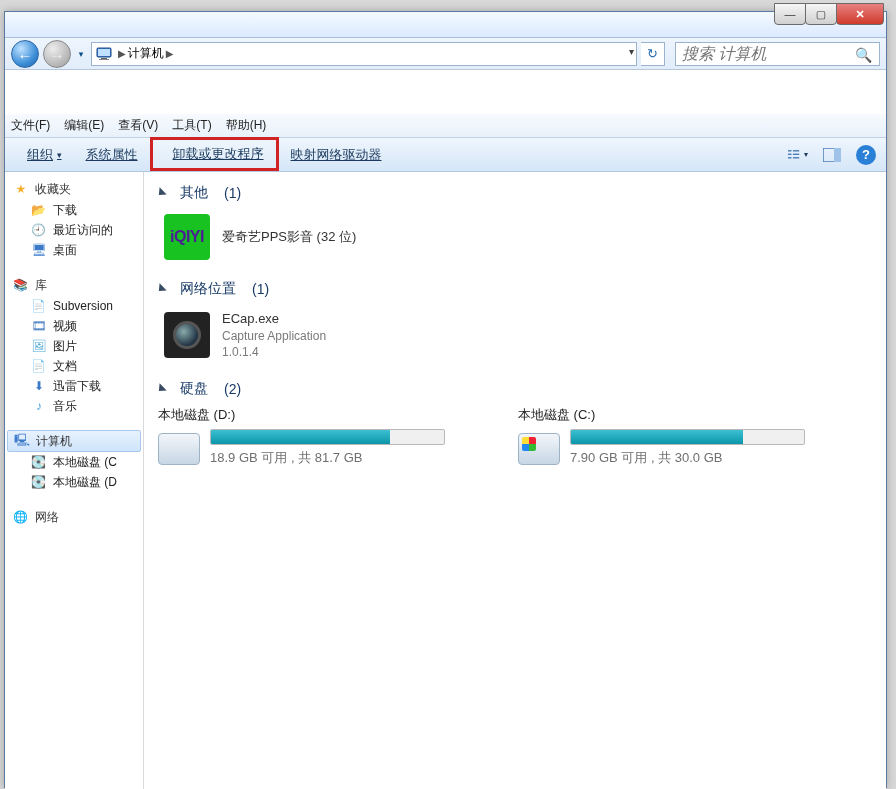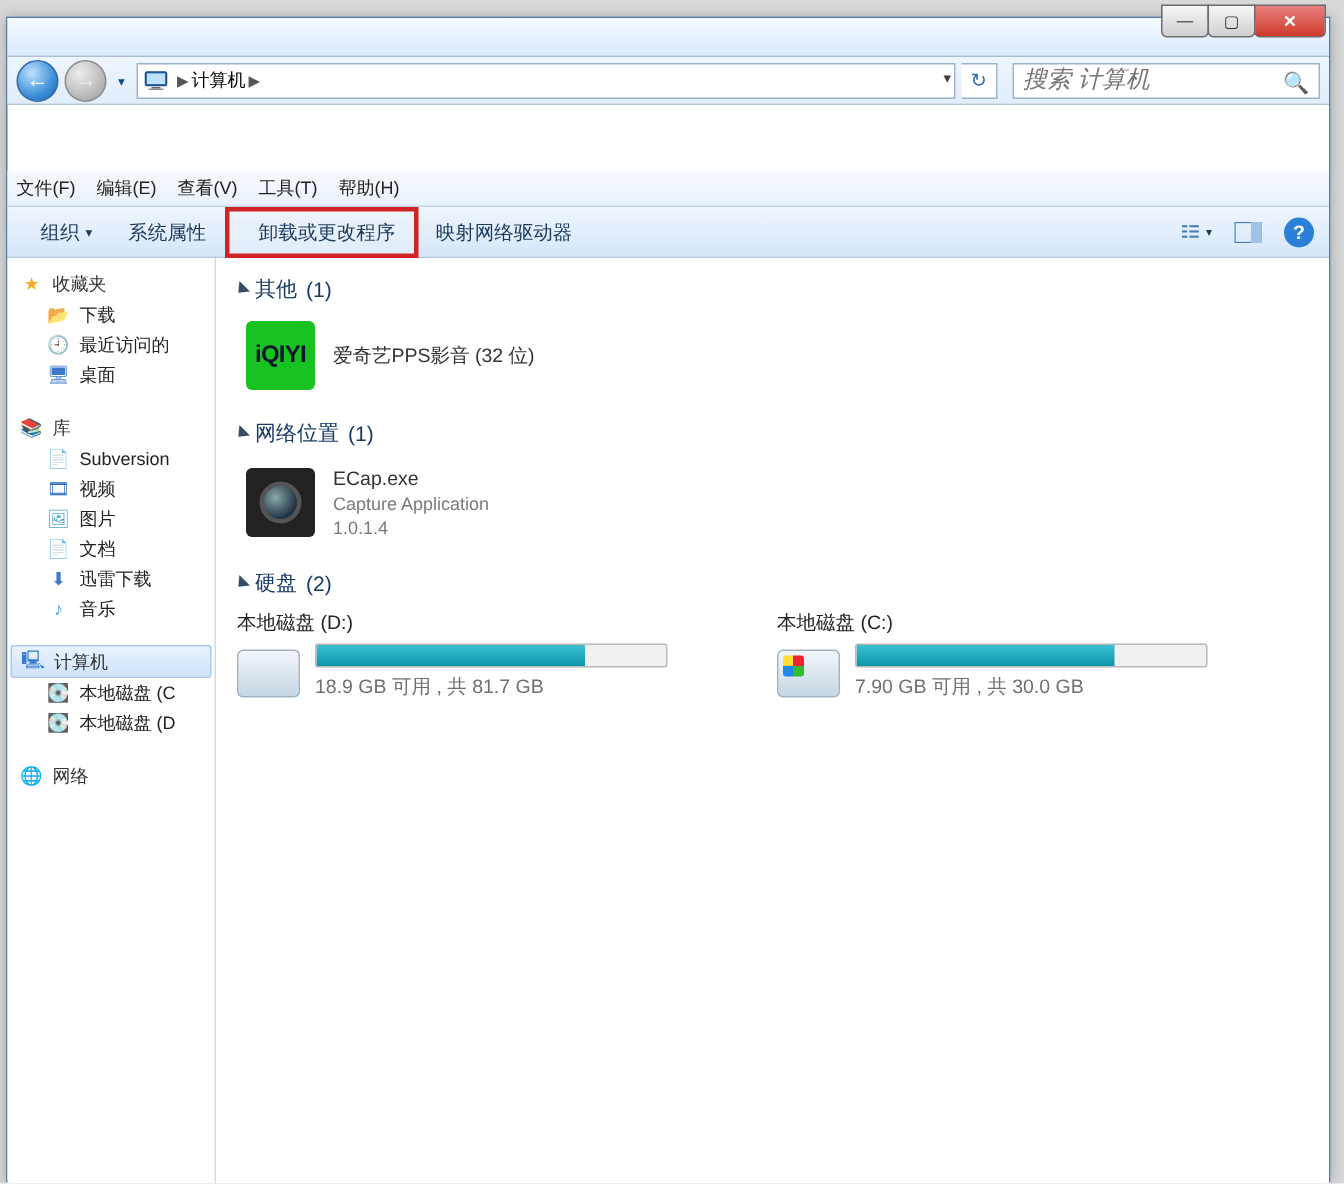"组织" .cmdbar { align-items: flex-end -> flex-start; text-decoration: none -> underline }
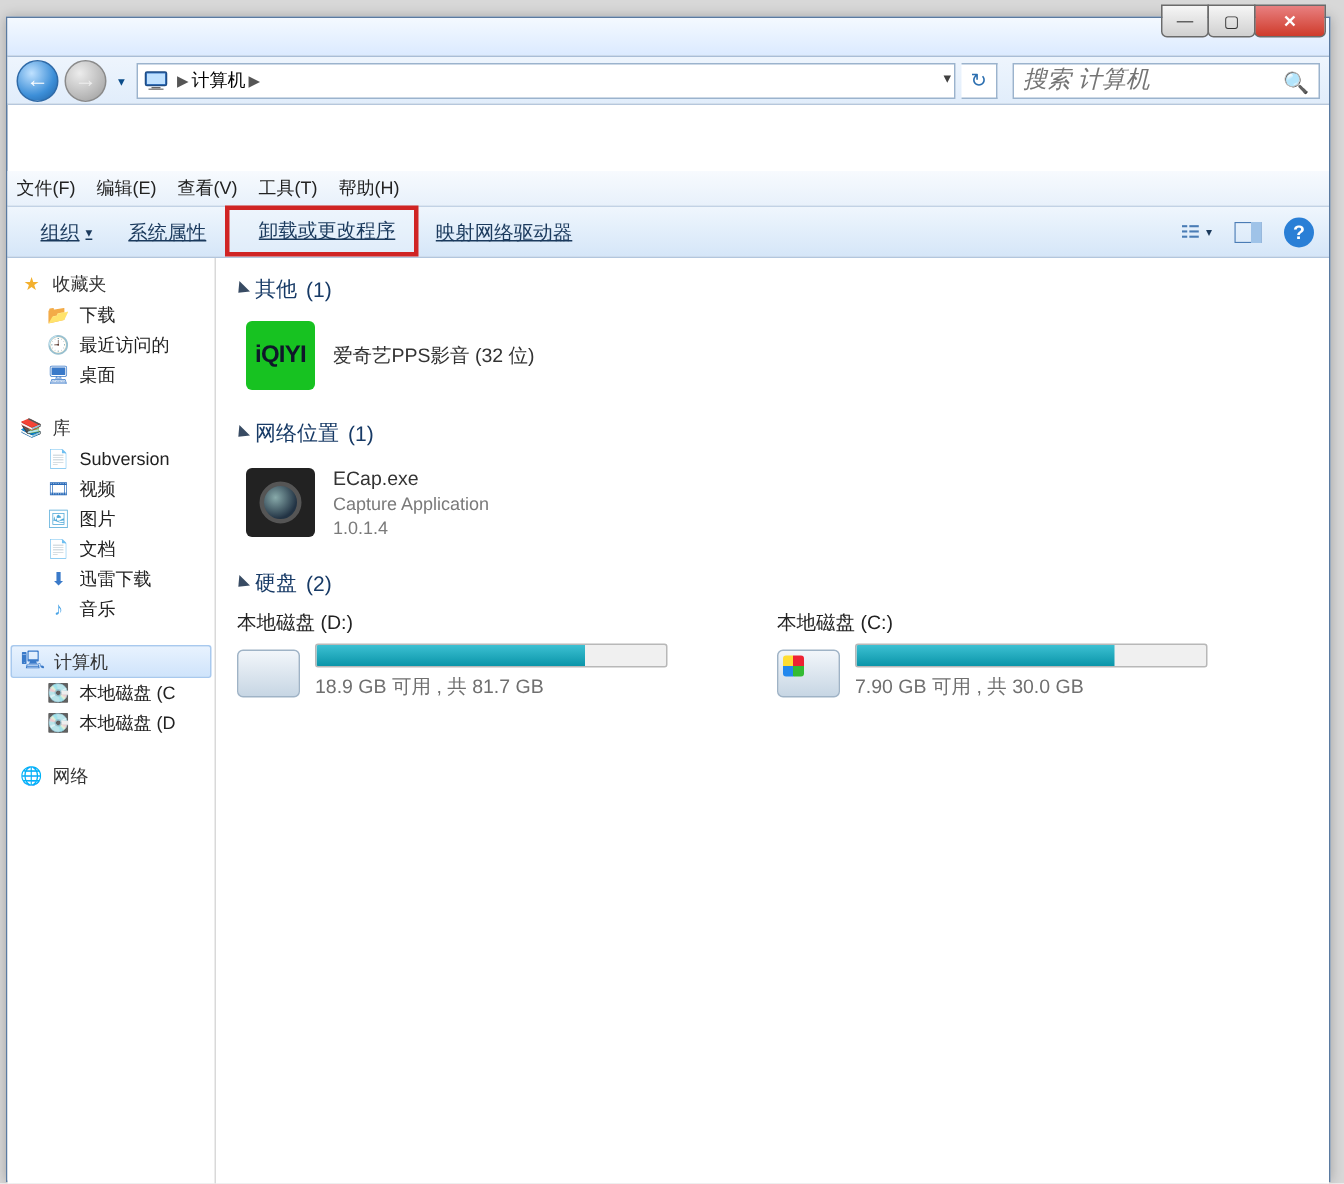"其他" .grp-hdr { gap: 6px -> 16px }
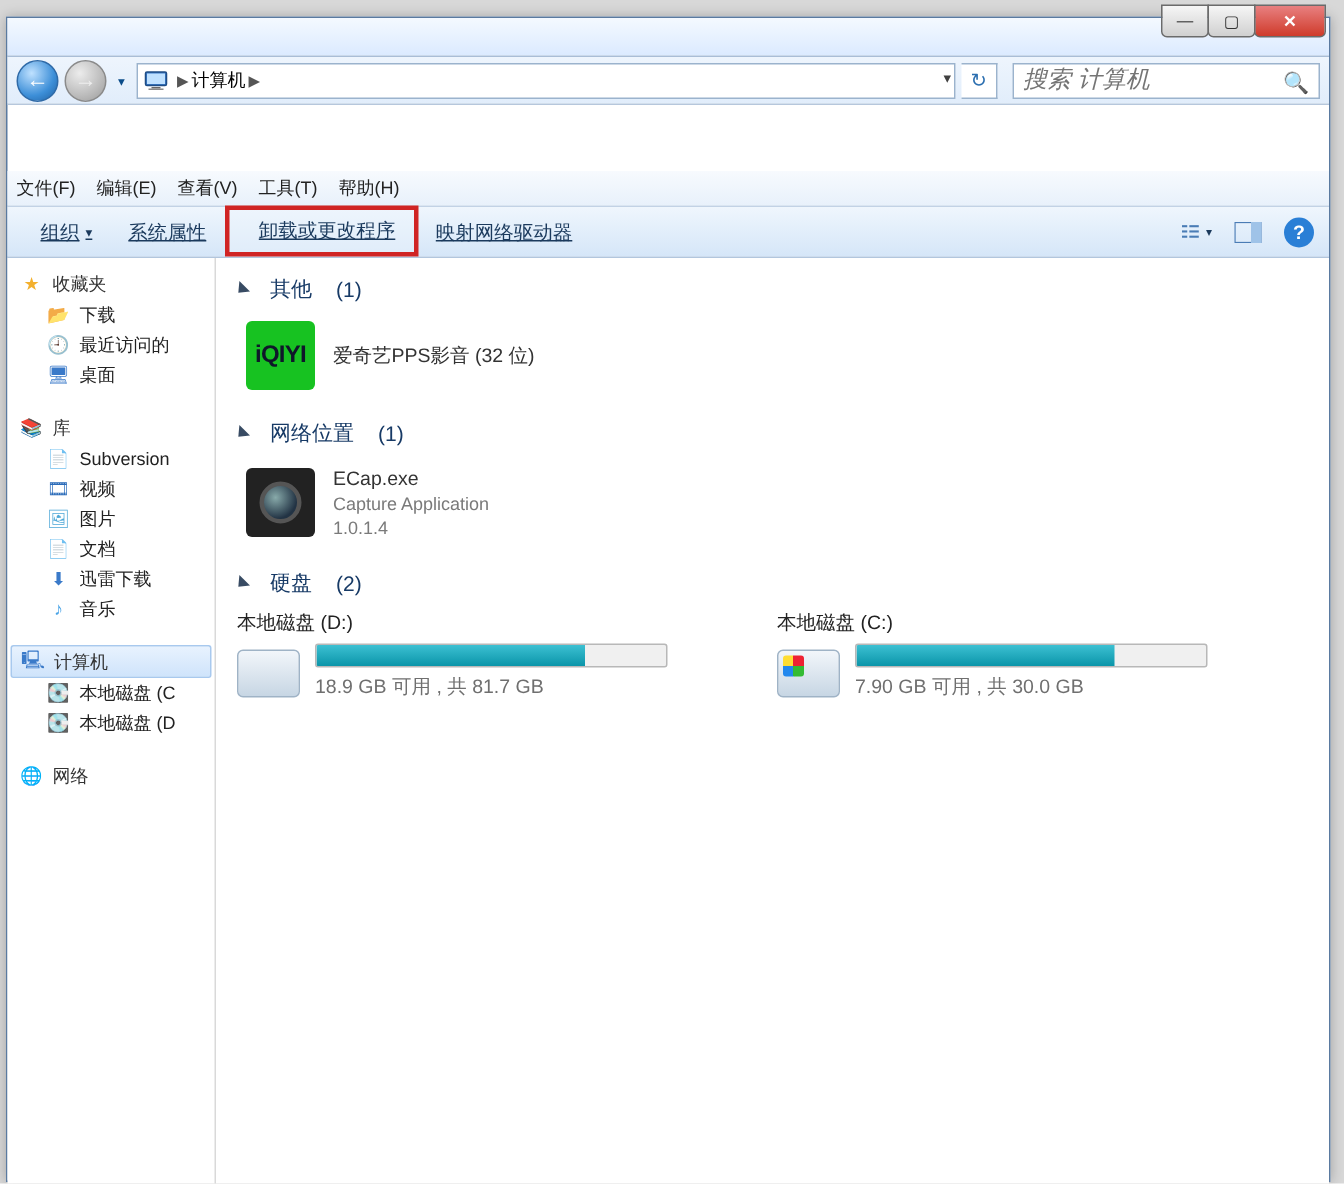"iQIYI" .iqiyi { color: #0f172a -> #4c1d95 }
